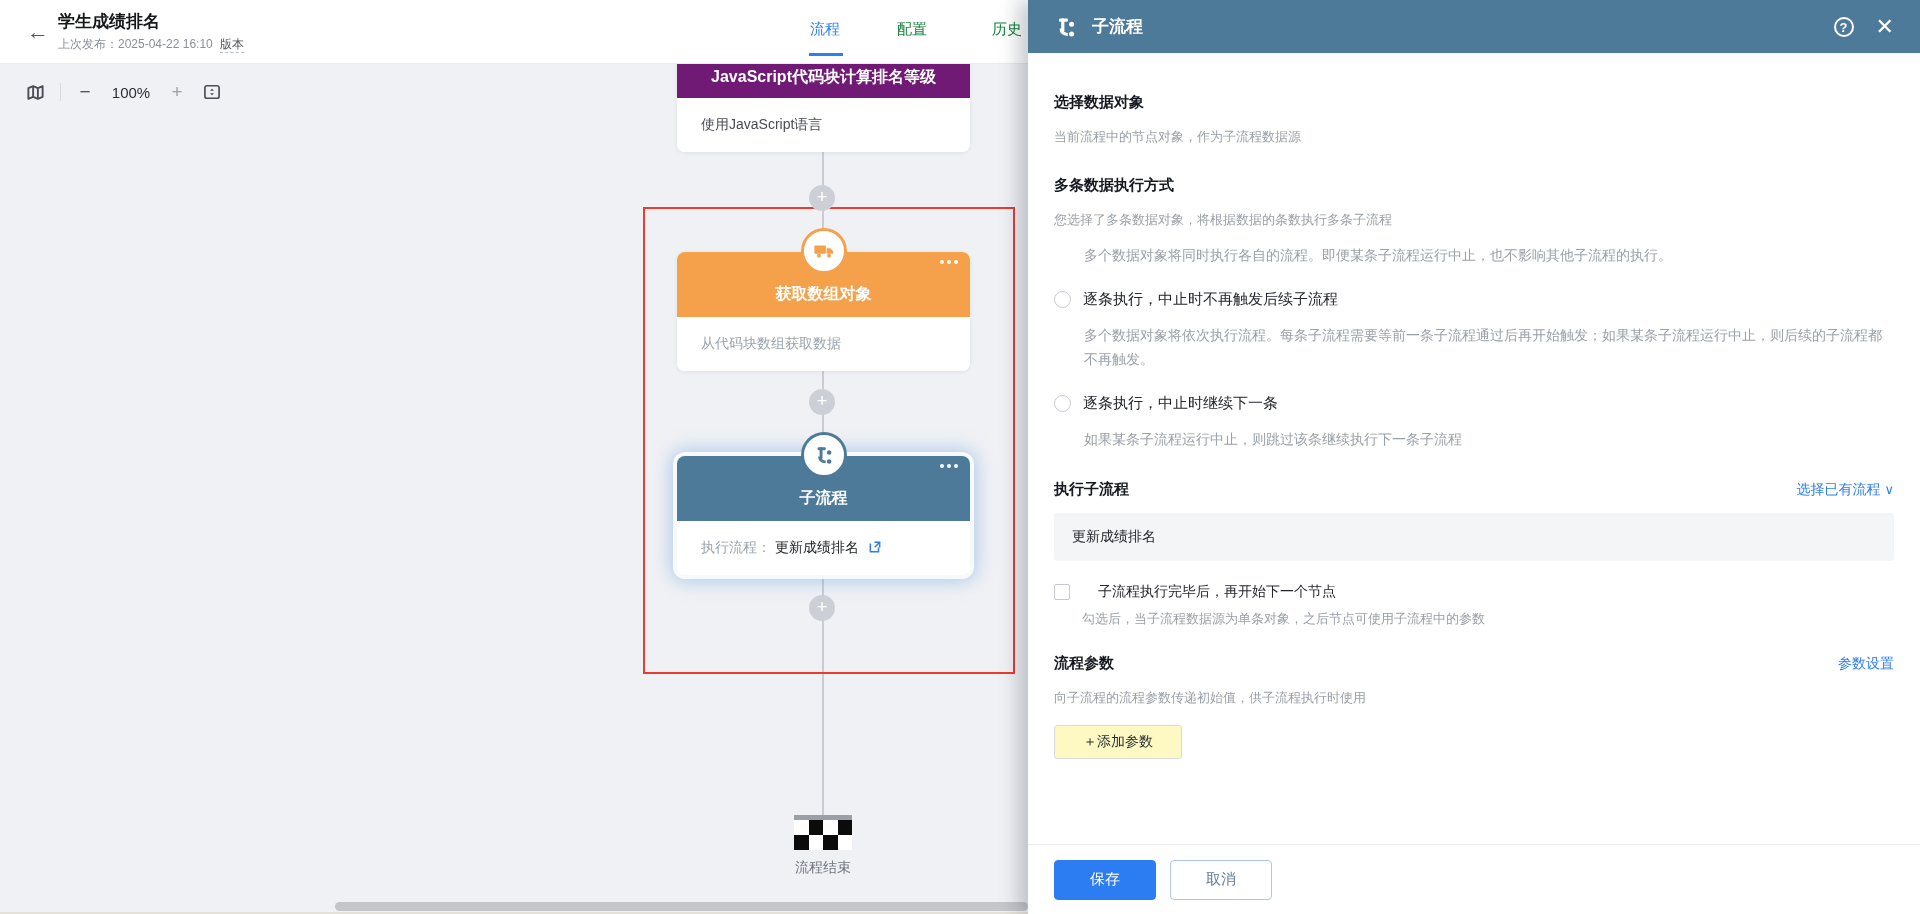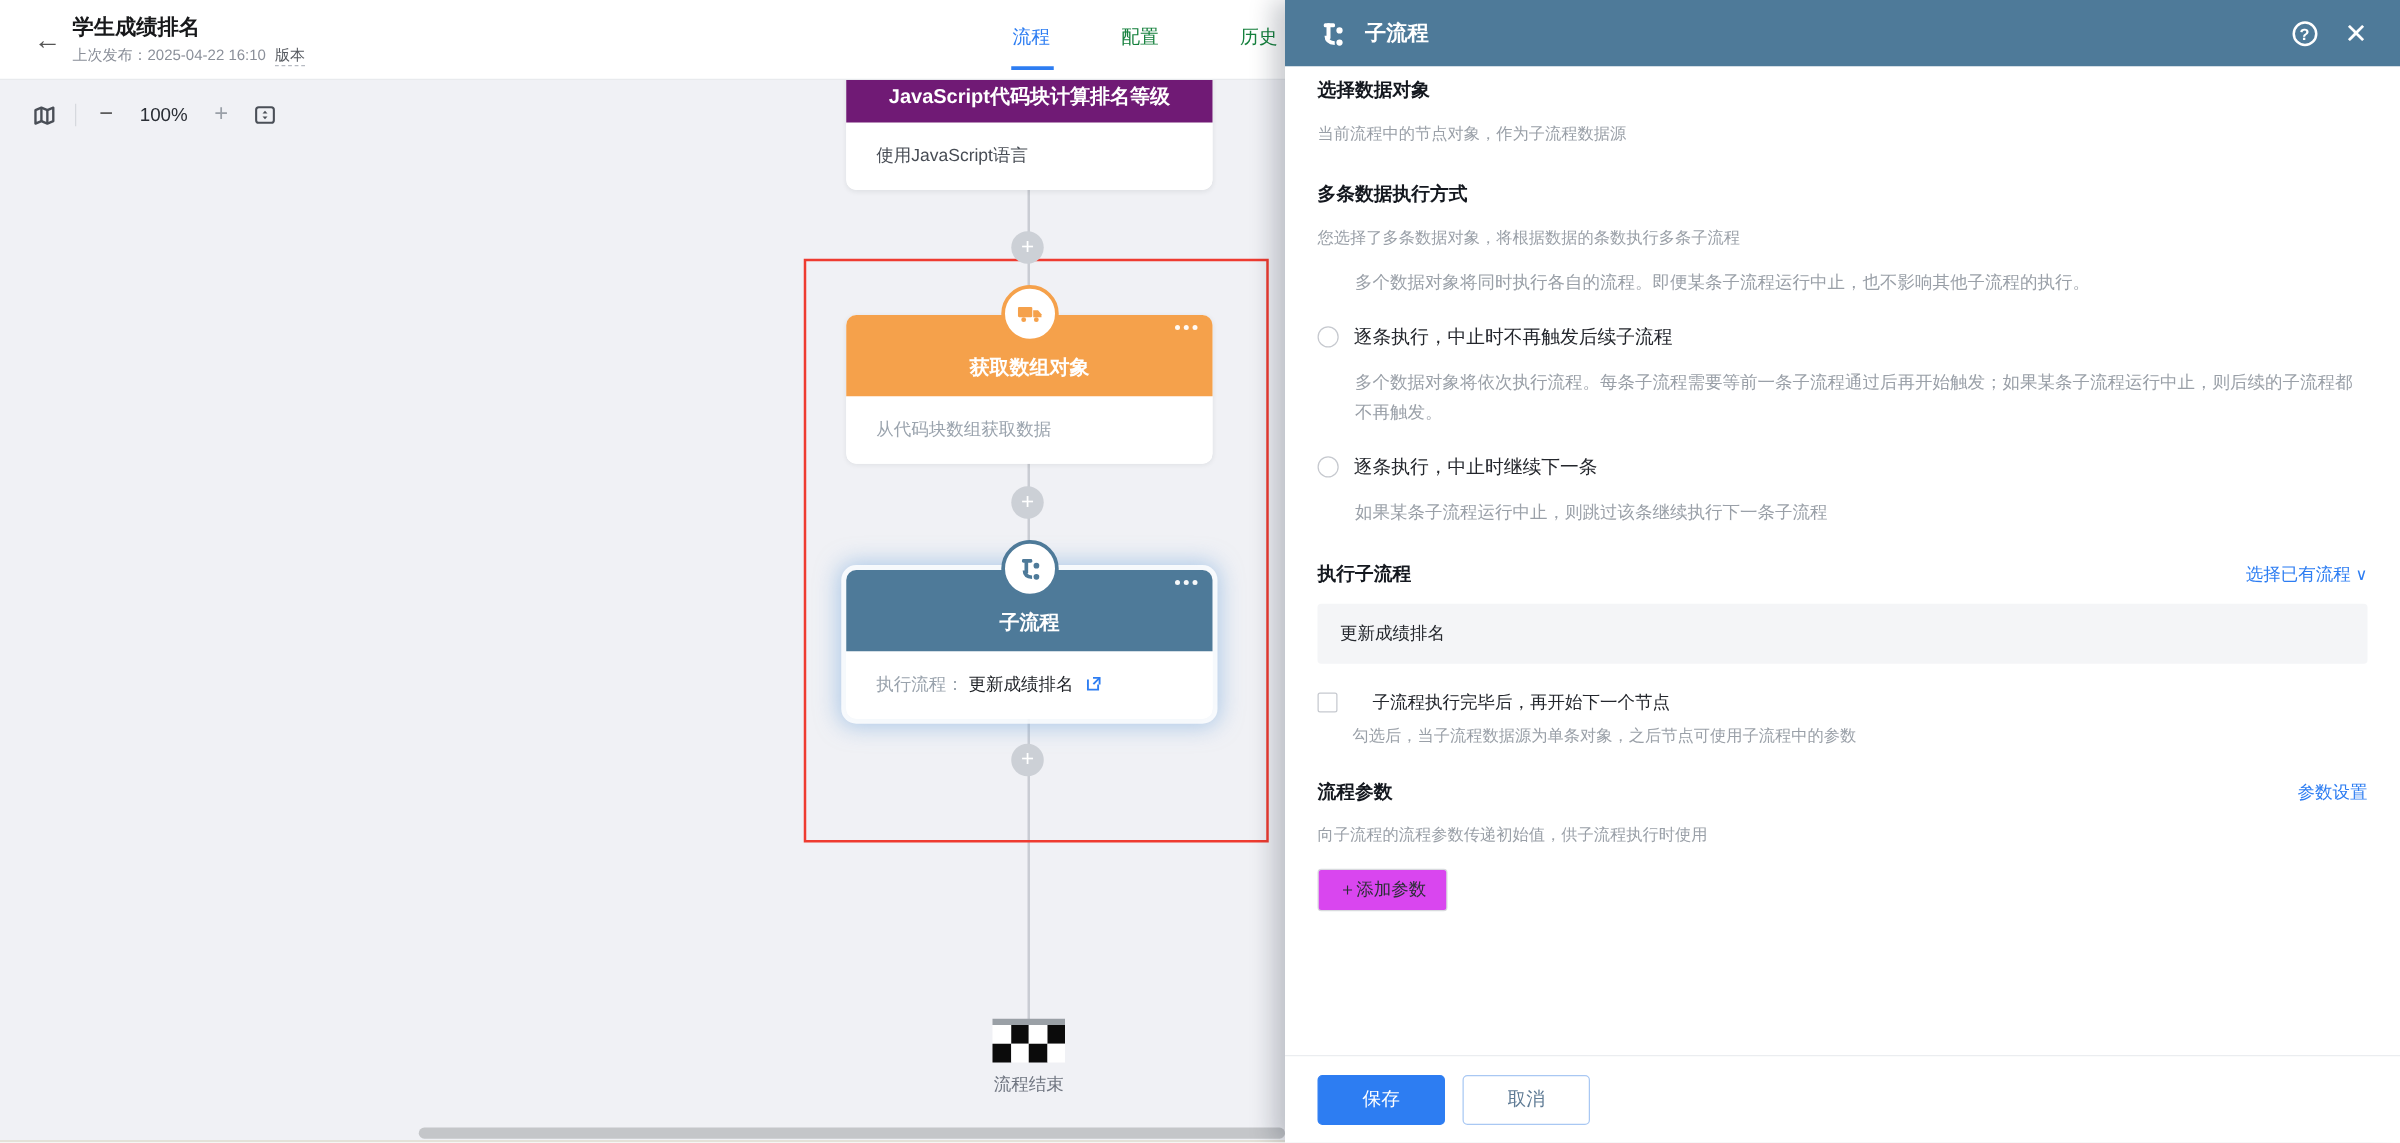"选择数据对象" .mt26 { margin-top: 10px -> 40px }
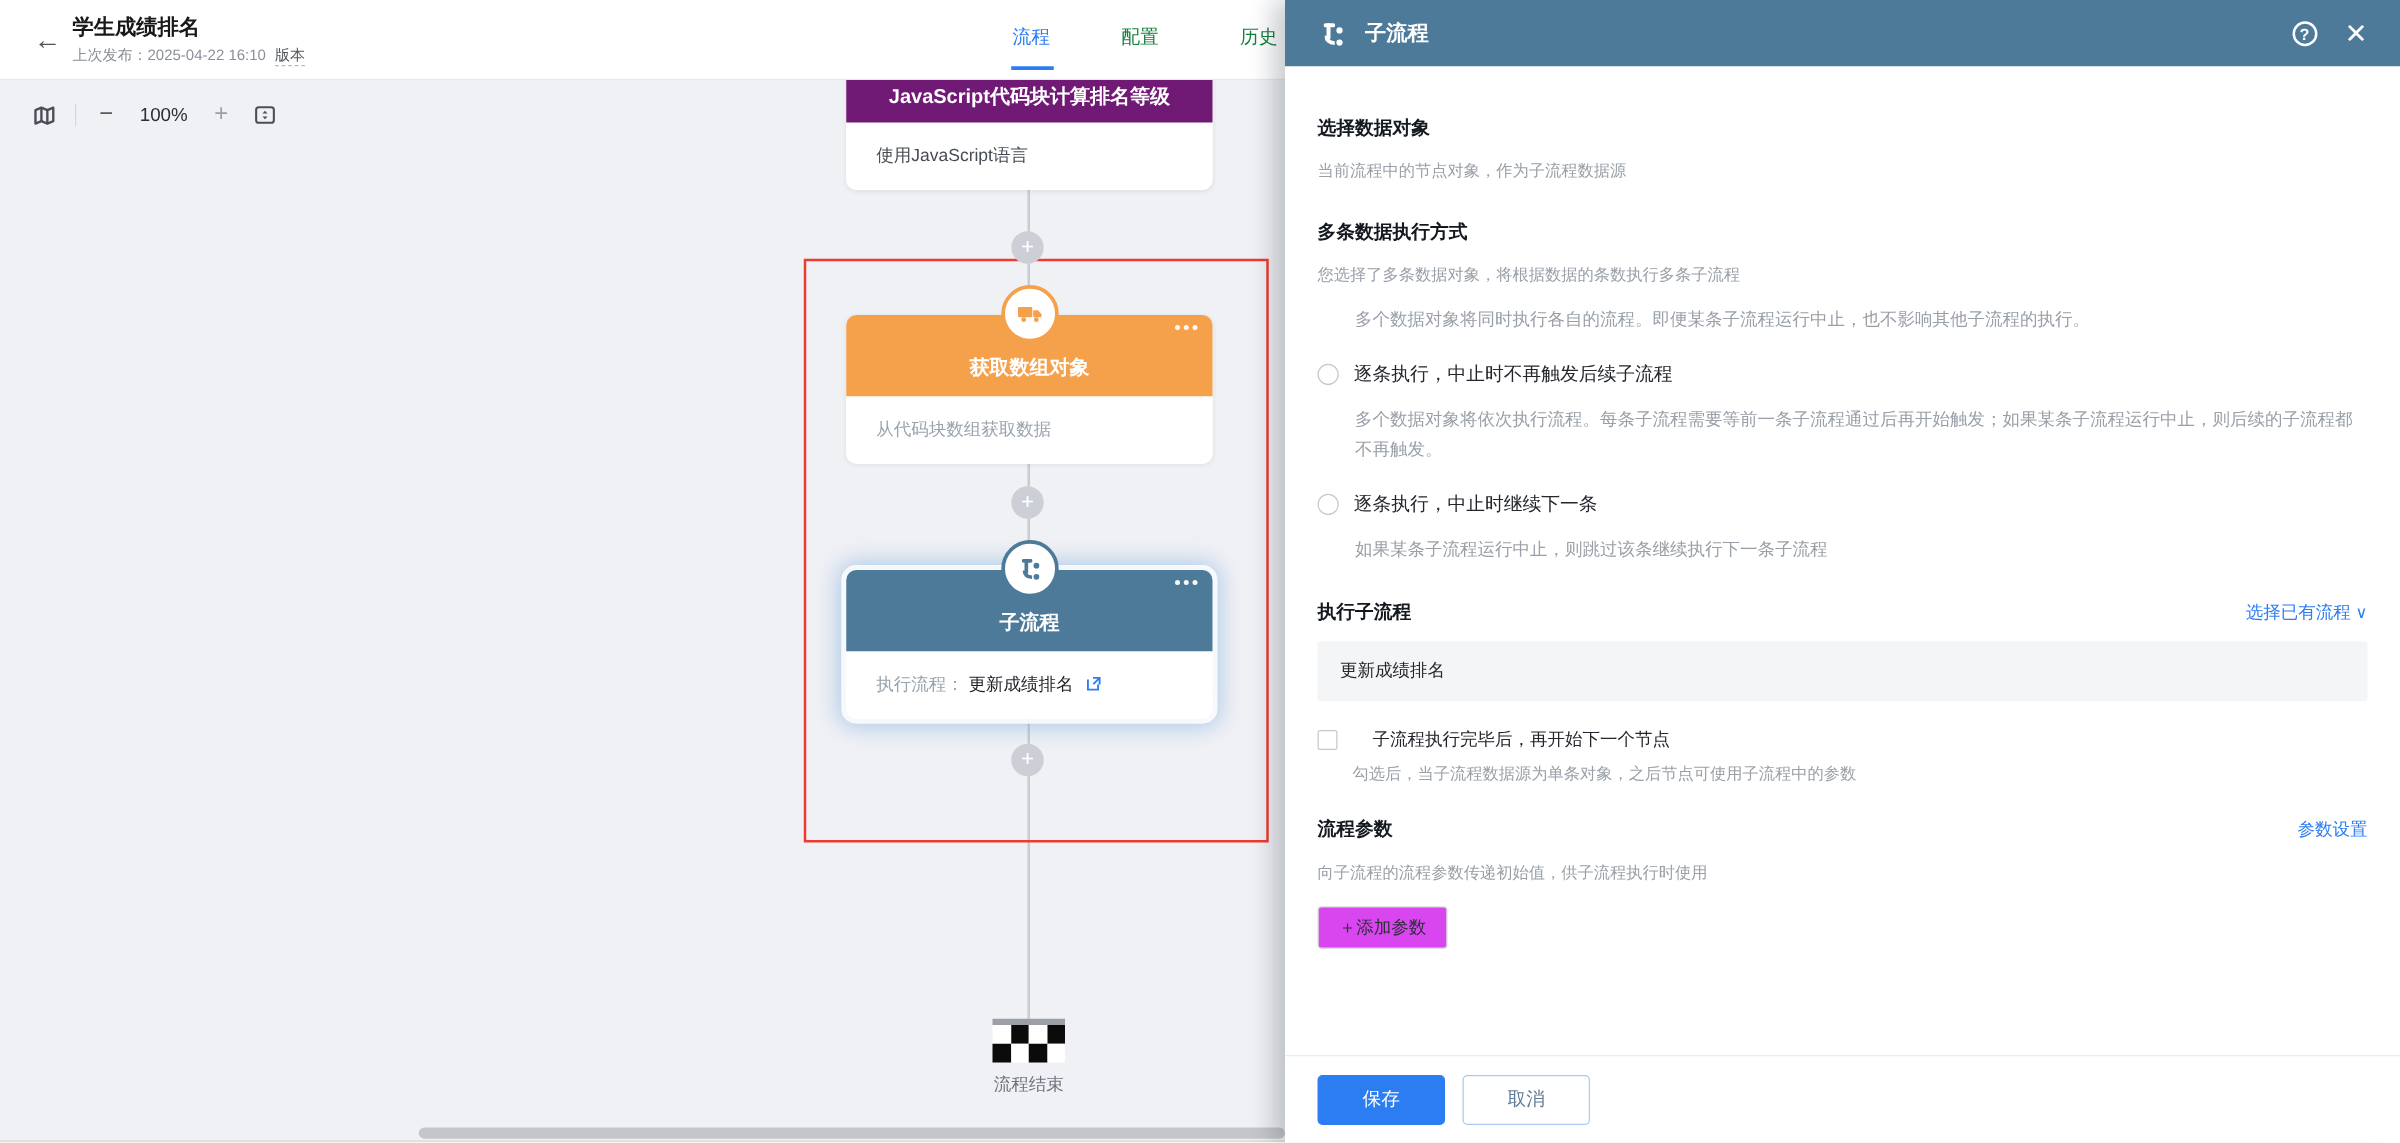"＋添加参数" .add-param-btn { background: #d946ef -> #fef9c3; padding: 0 16px -> 0 28px }
